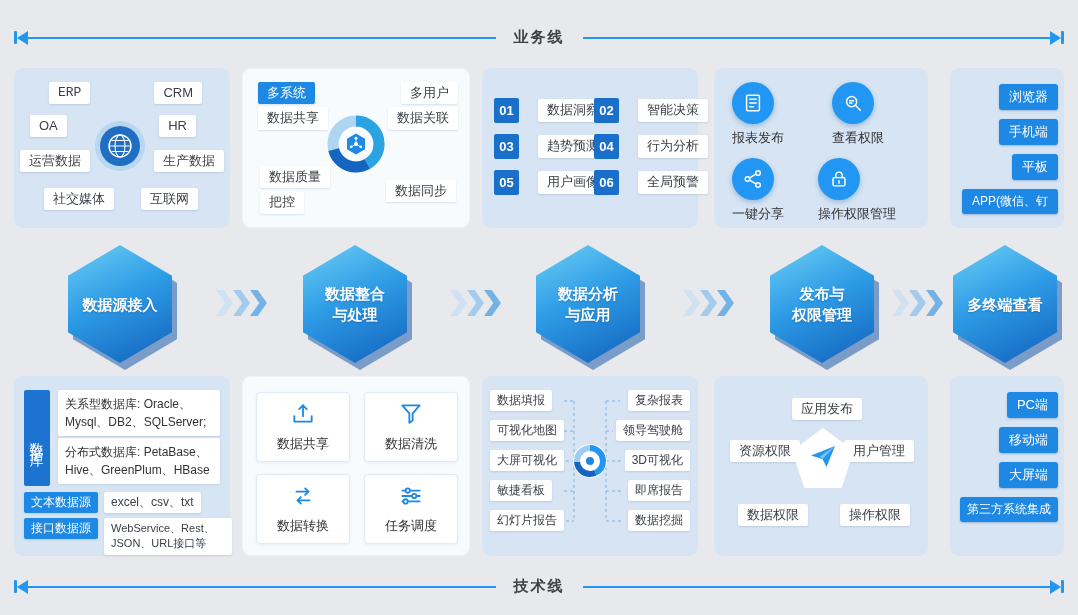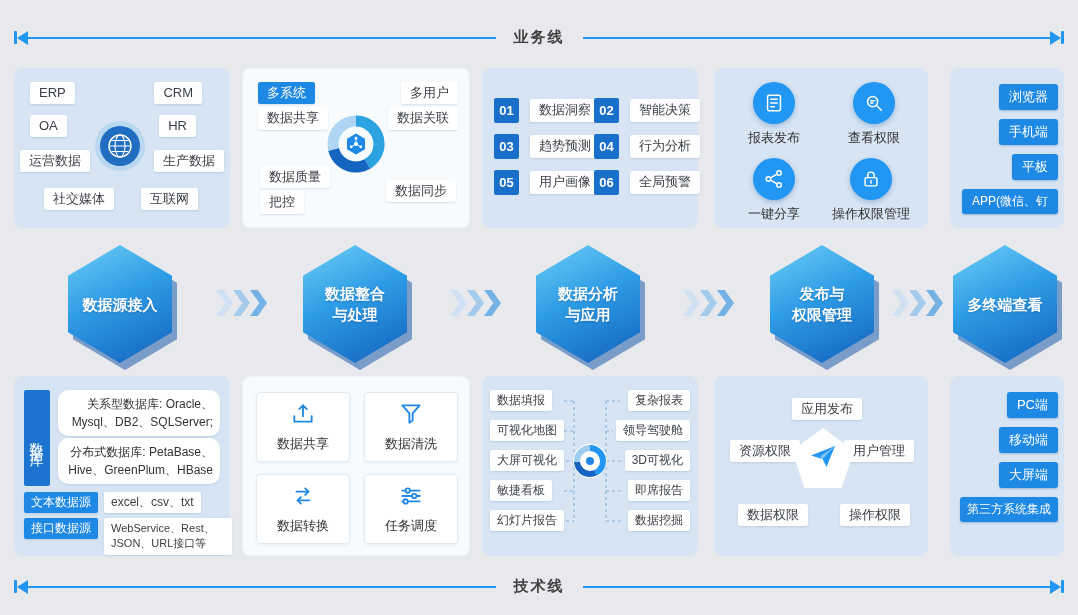"ERP" span.tag { font-family: none -> Liberation Mono, monospace; left: 16px -> 35px }
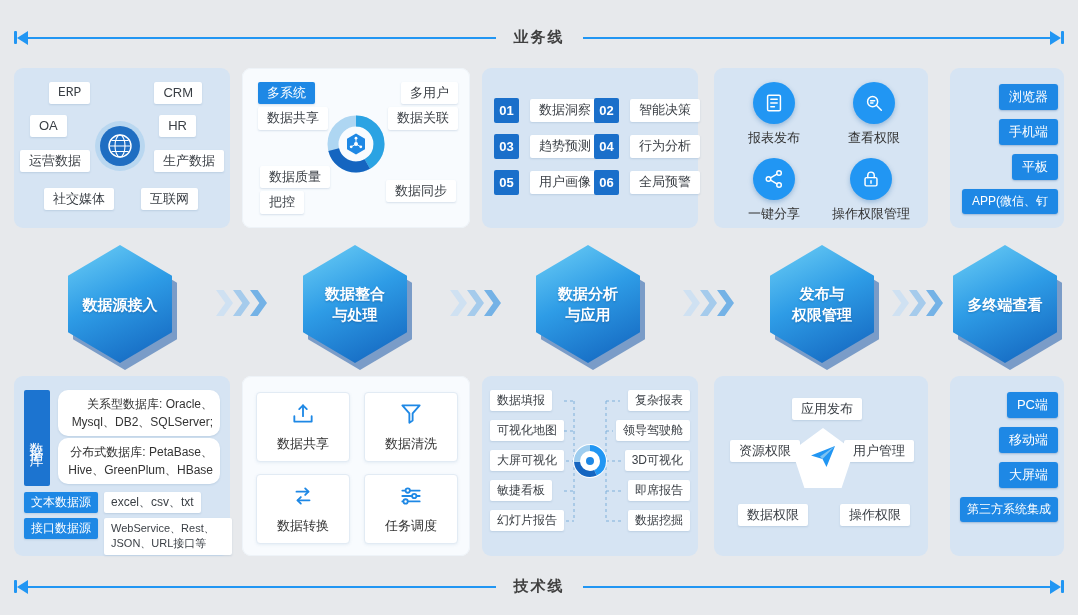"01" .num-item { gap: 11px -> 19px }
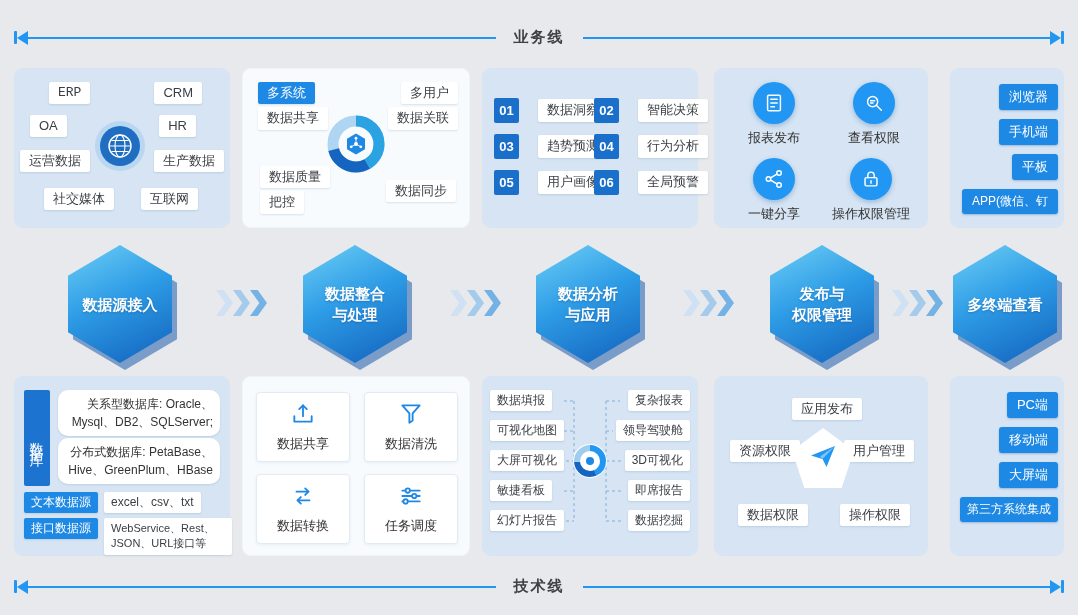"报表发布" .pub-item { align-items: center -> flex-start }
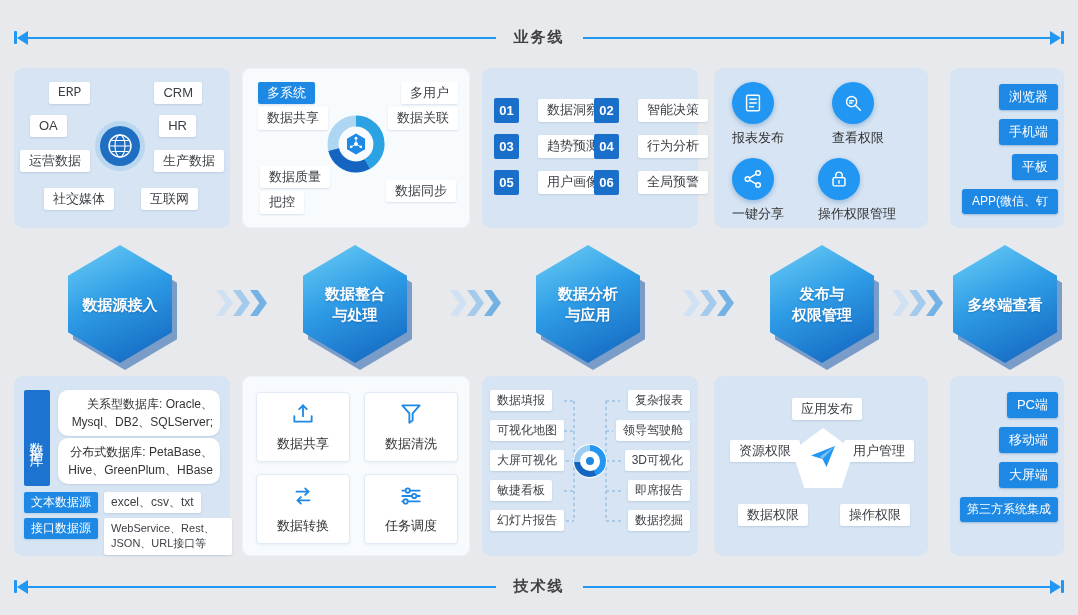"关系型数据库: Oracle、Mysql、DB2、SQLServer;" .db-text { border-radius: 10px -> 2px; text-align: right -> none }
